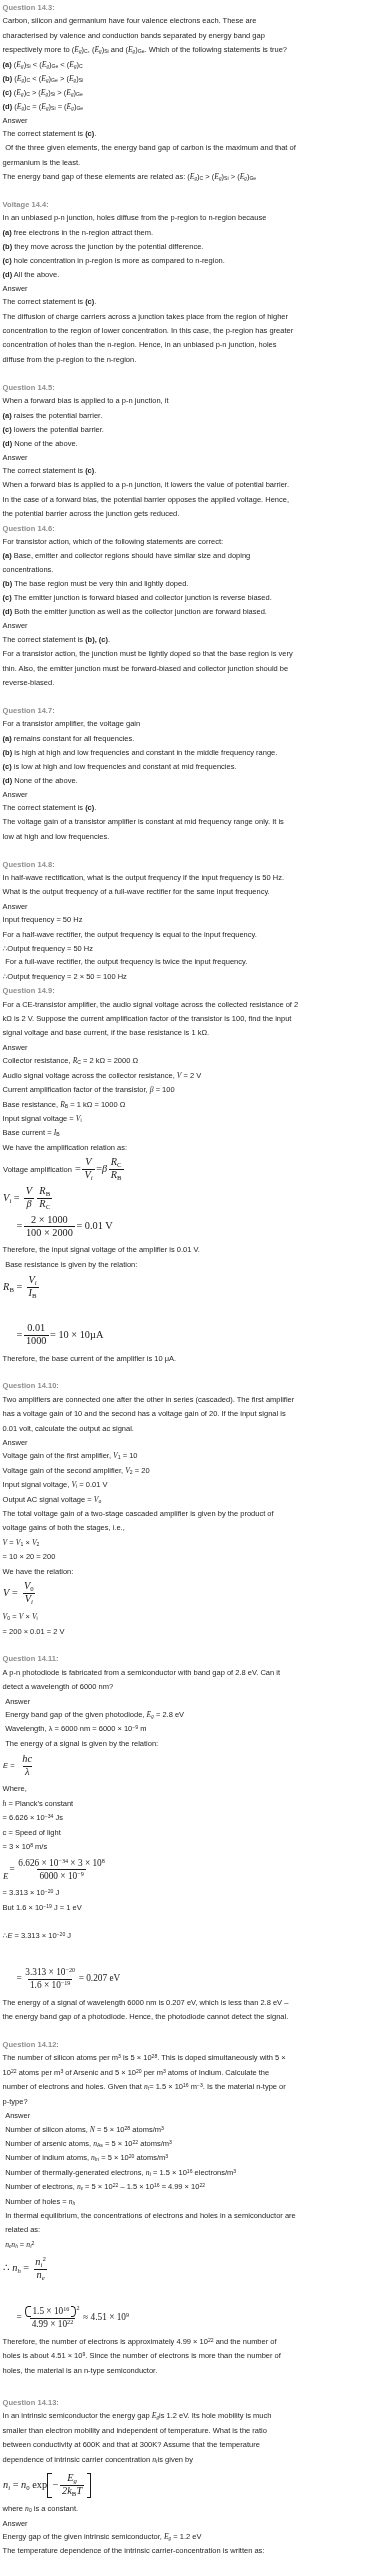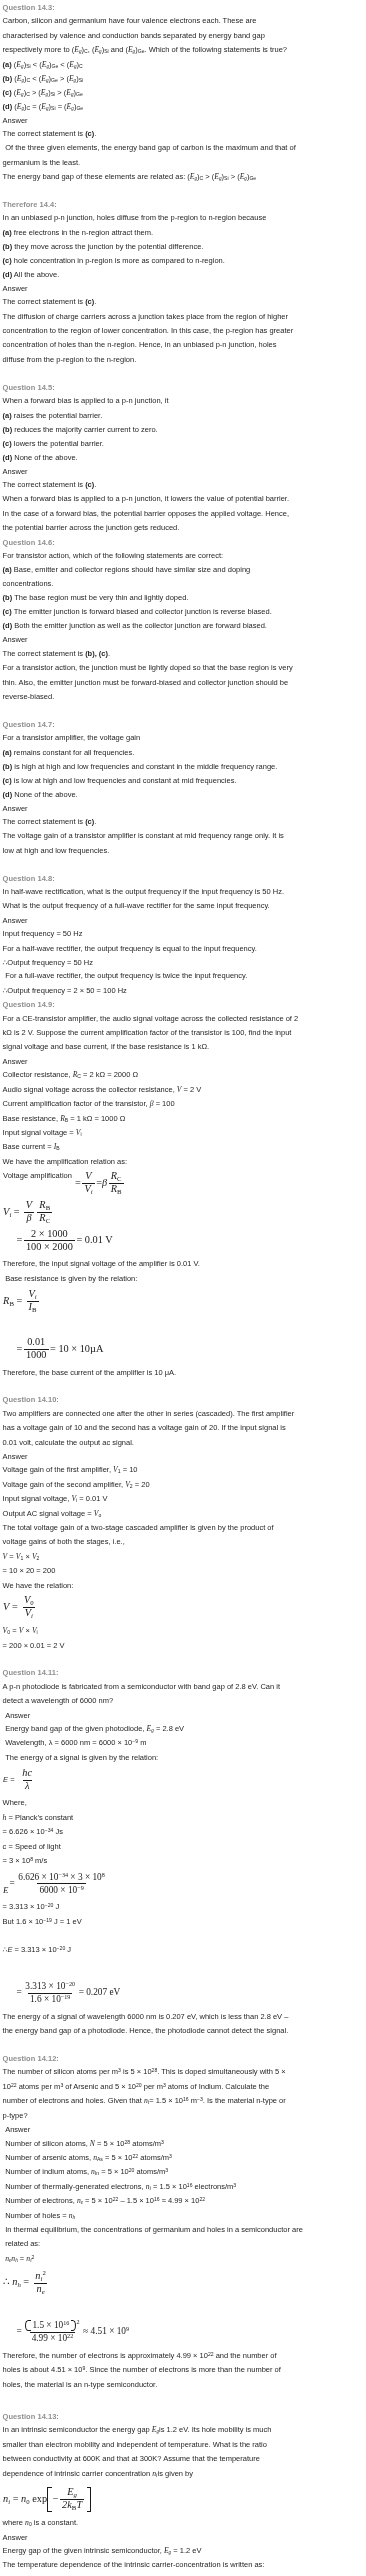"Therefore 14.4:" div.qhead { text: Therefore -> Voltage }
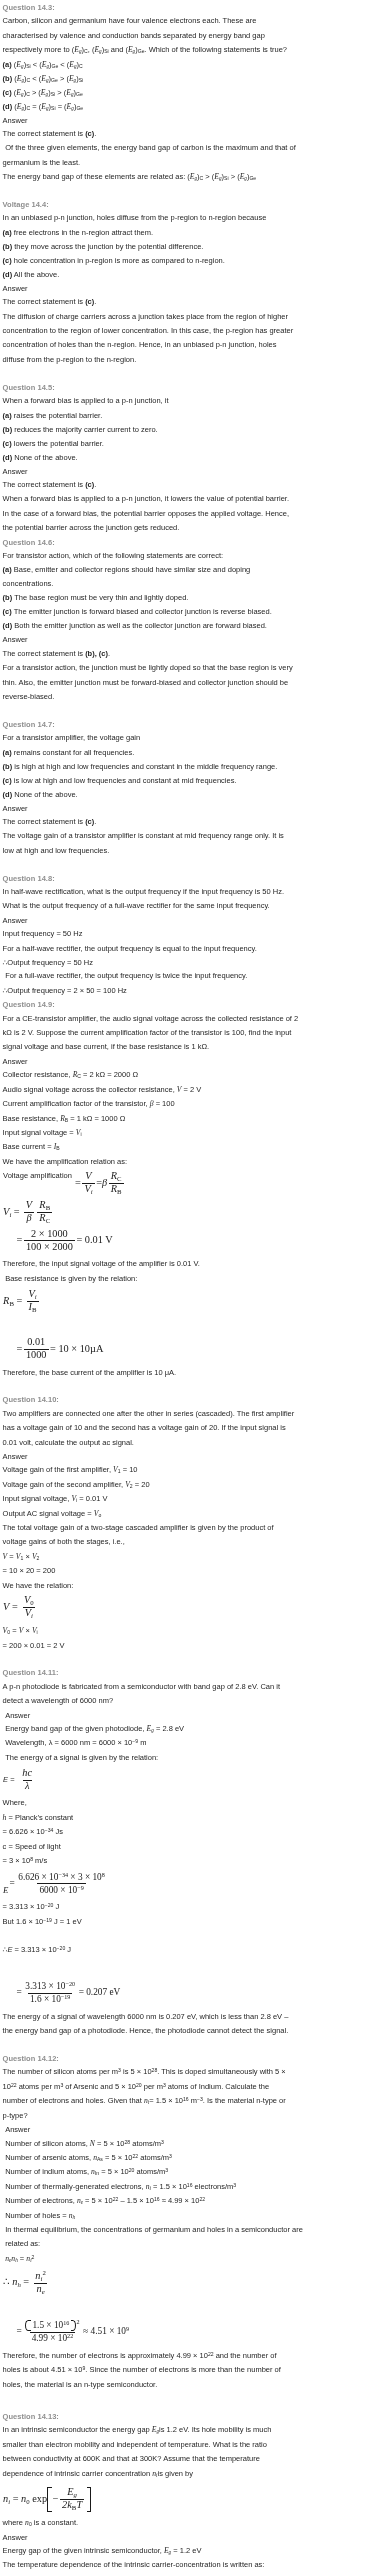"(b) reduces the majority carrier" div.opt { html: <div><b>(b)</b> <span>reduces the majority carrier current to zero.</span></div> -> none }
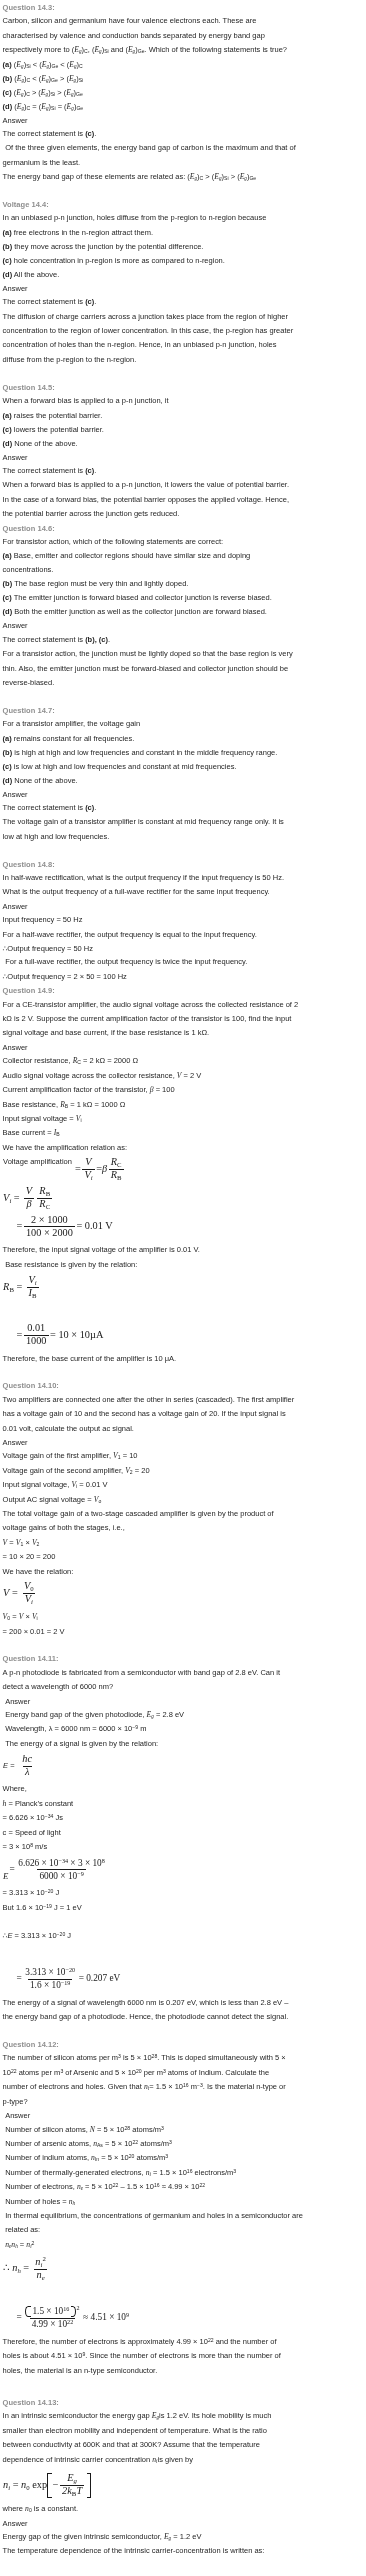"Voltage amplification" .stackrow { align-items: flex-start -> center }
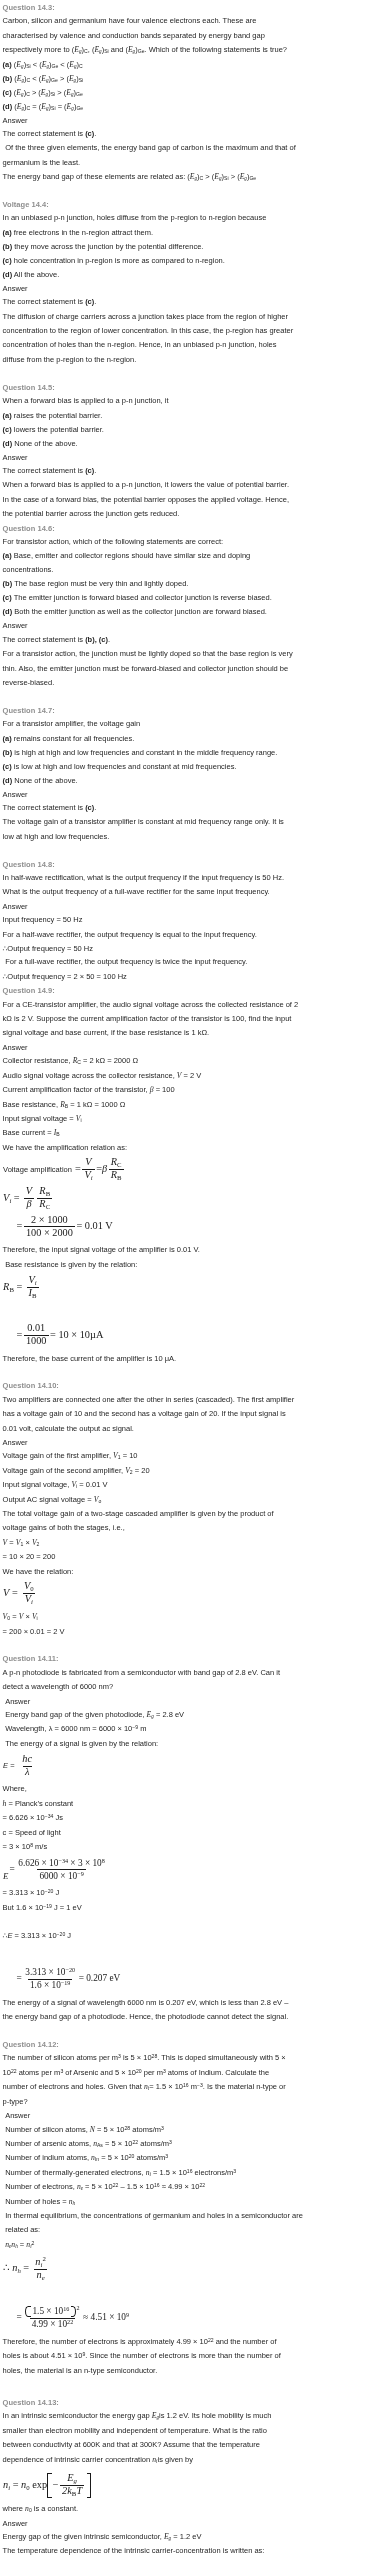"In thermal equilibrium, the" div.p { text: germanium -> electrons }
